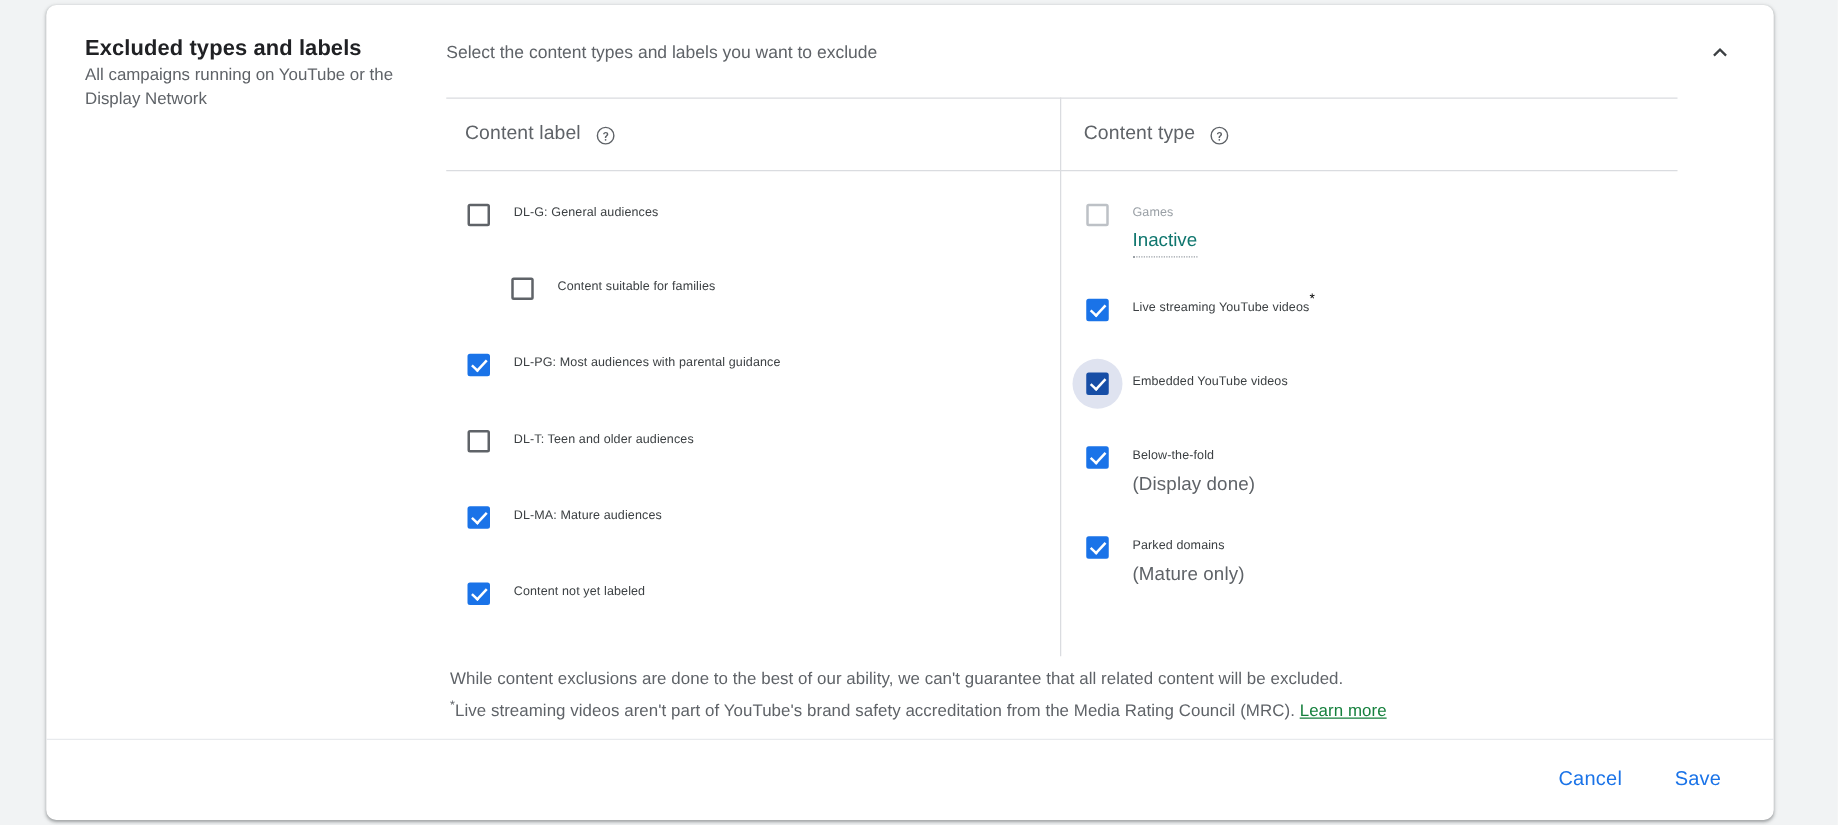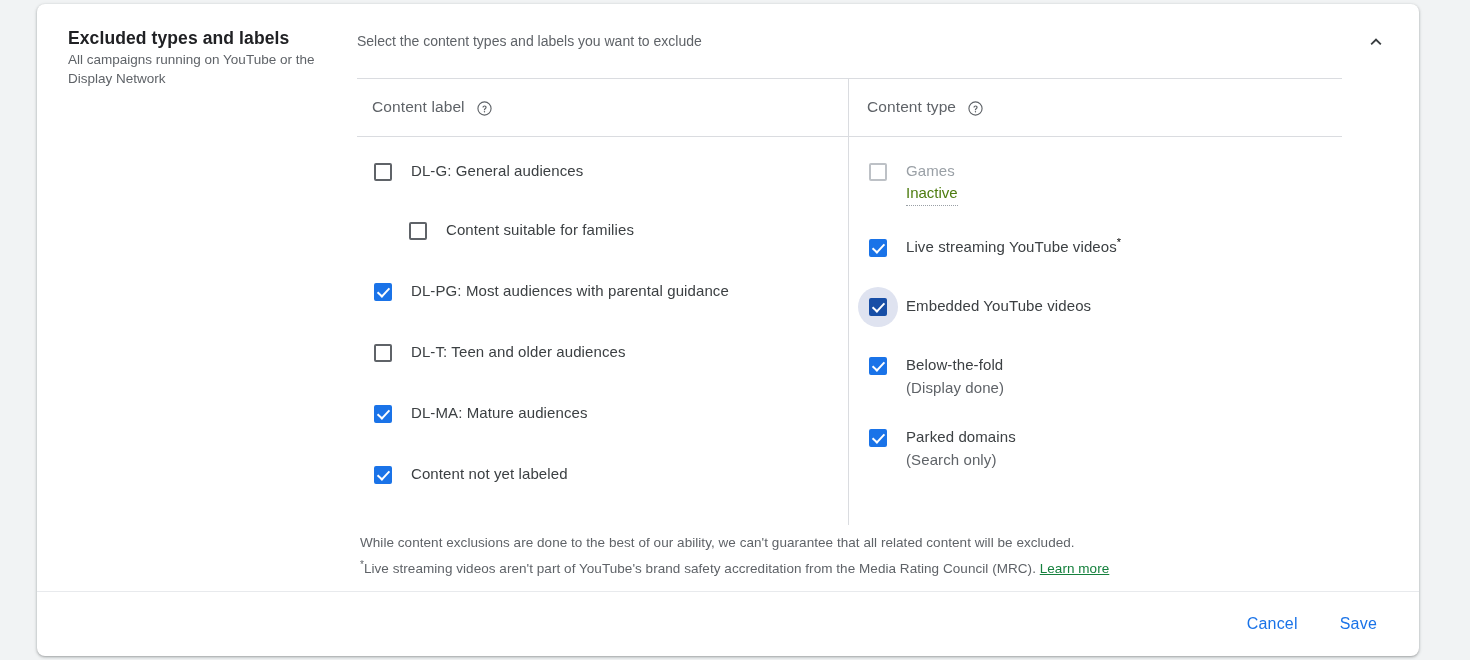"DL-G: General audiences" .cb-label { font-size: 15px -> 10px }
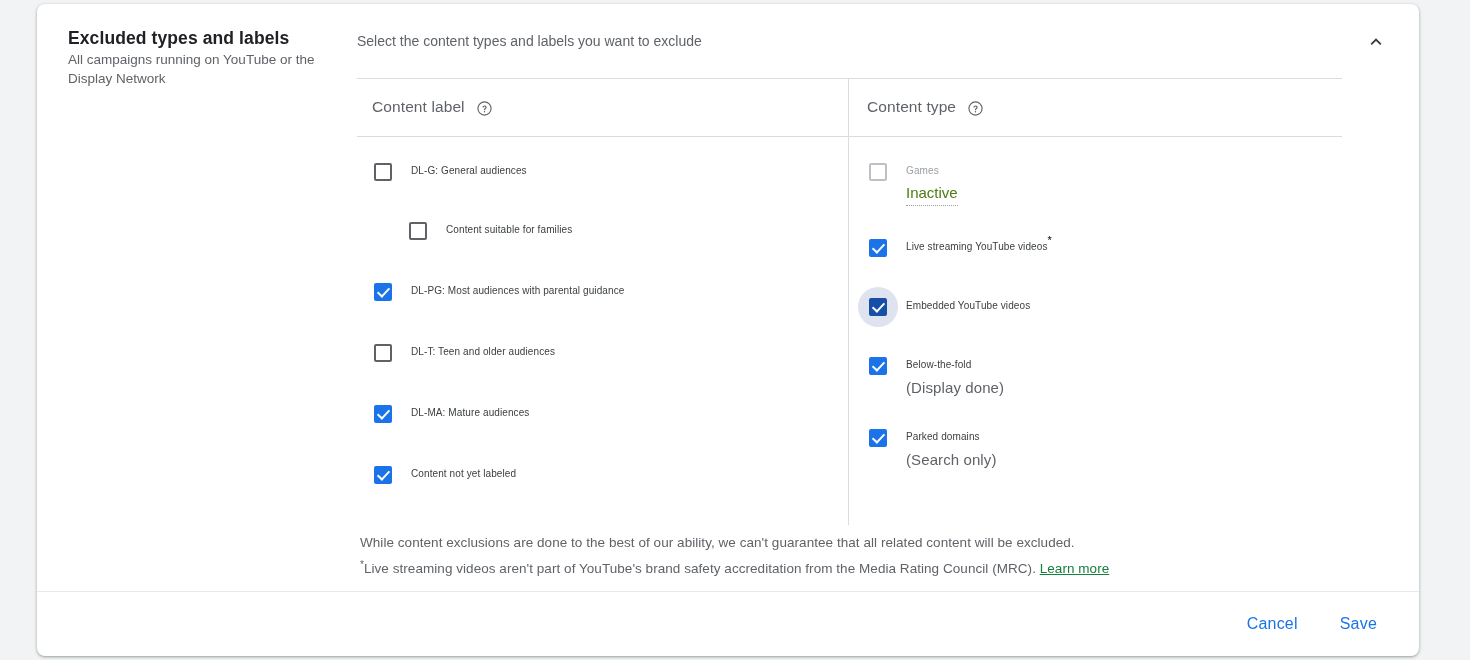"Inactive" .inactive { color: #4d7c0f -> #0f766e }
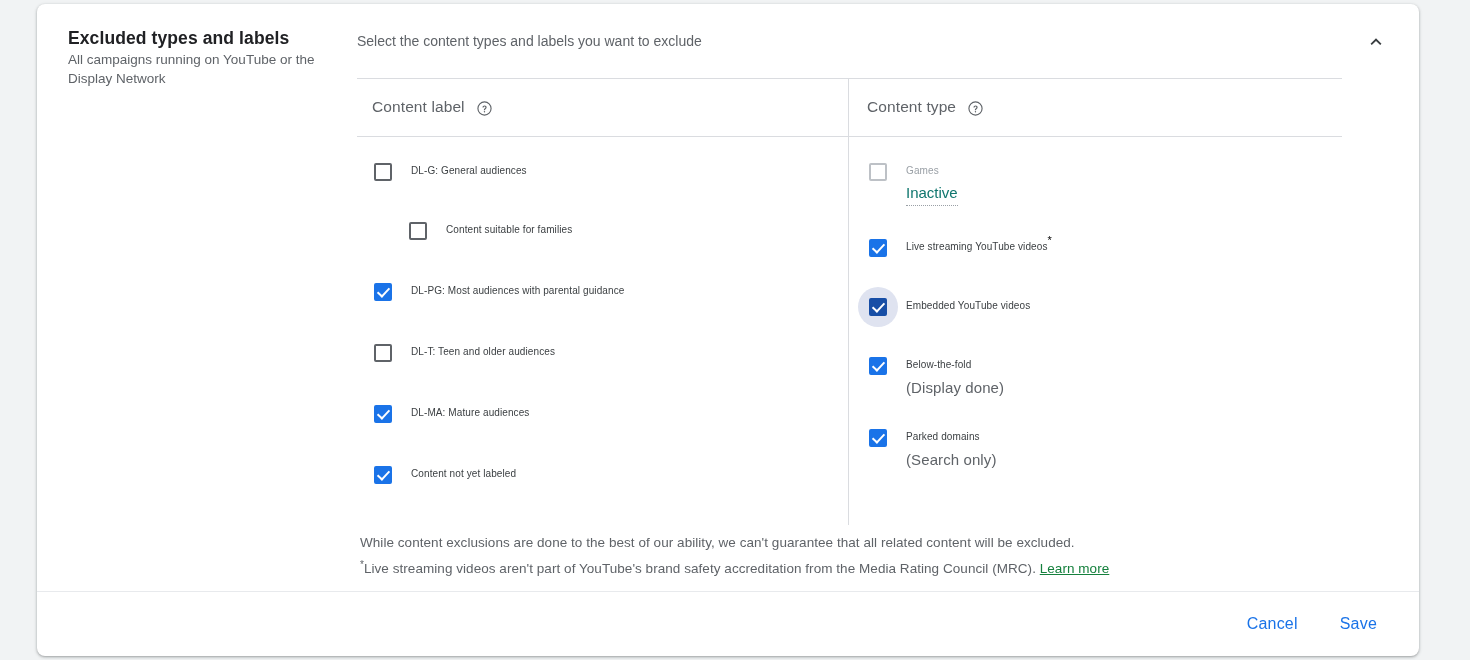"(Search only)" div.cb-sub { text: Search -> Mature }
